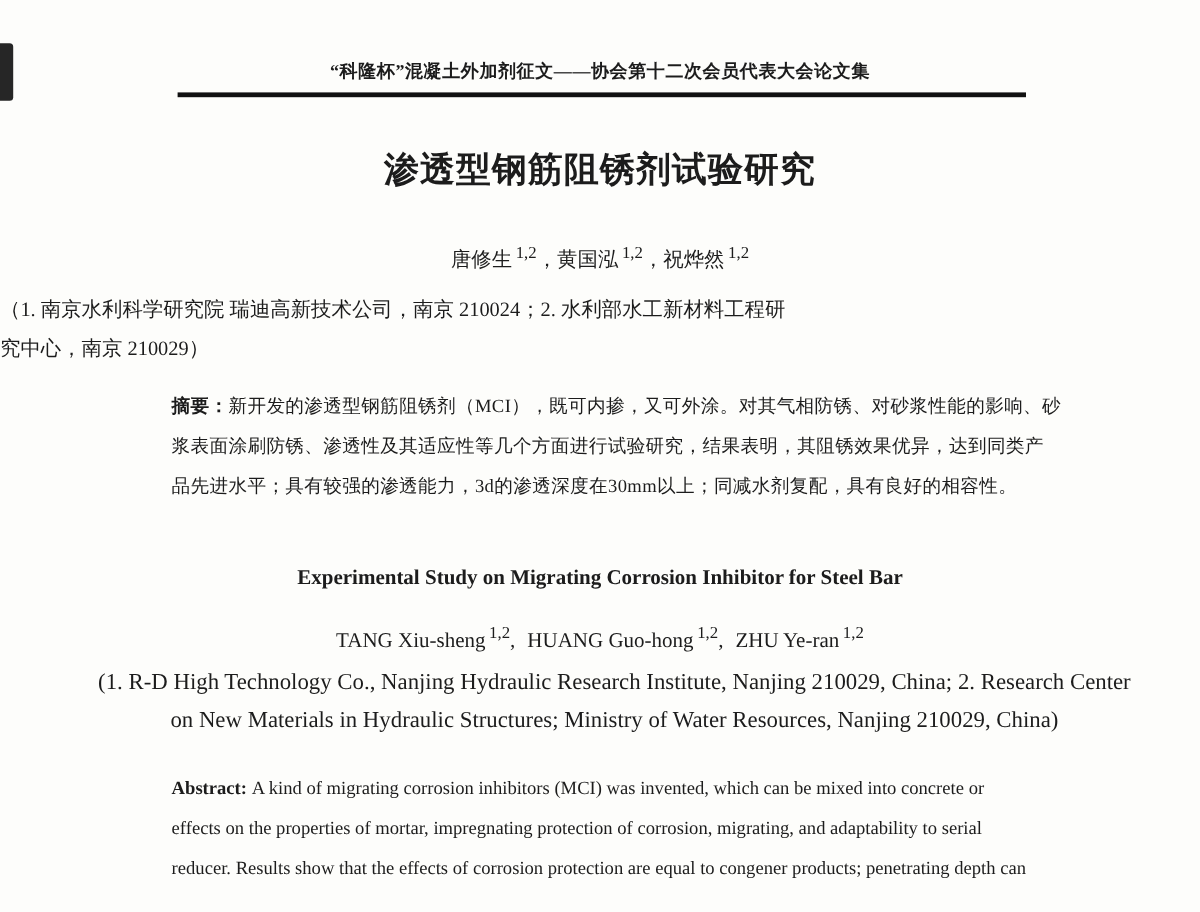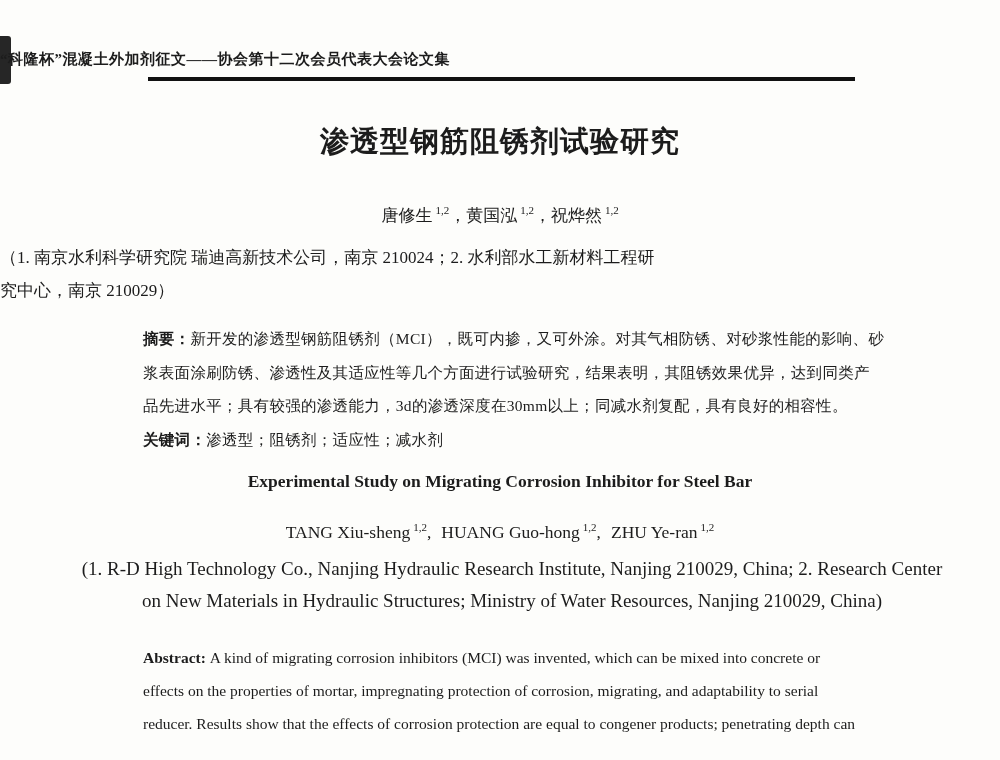"“科隆杯”混凝土外加剂征文——协会第十二次会员代表大会论文集" .running-header { text-align: none -> center }
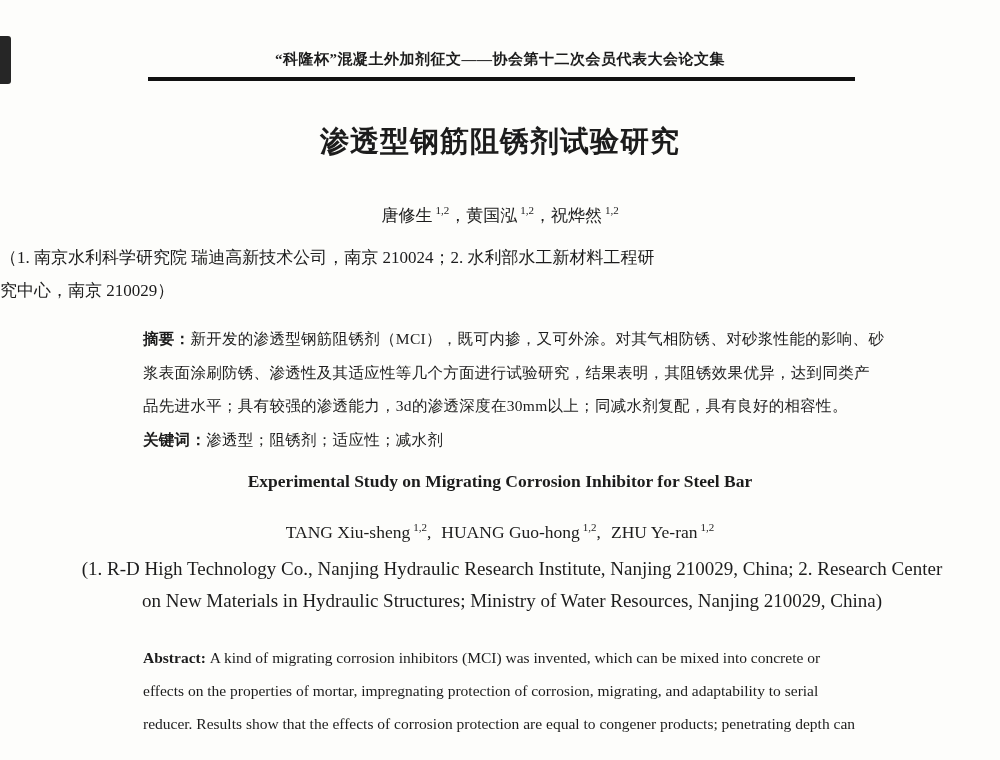"1,2" sup { font-size: 11px -> 14px }
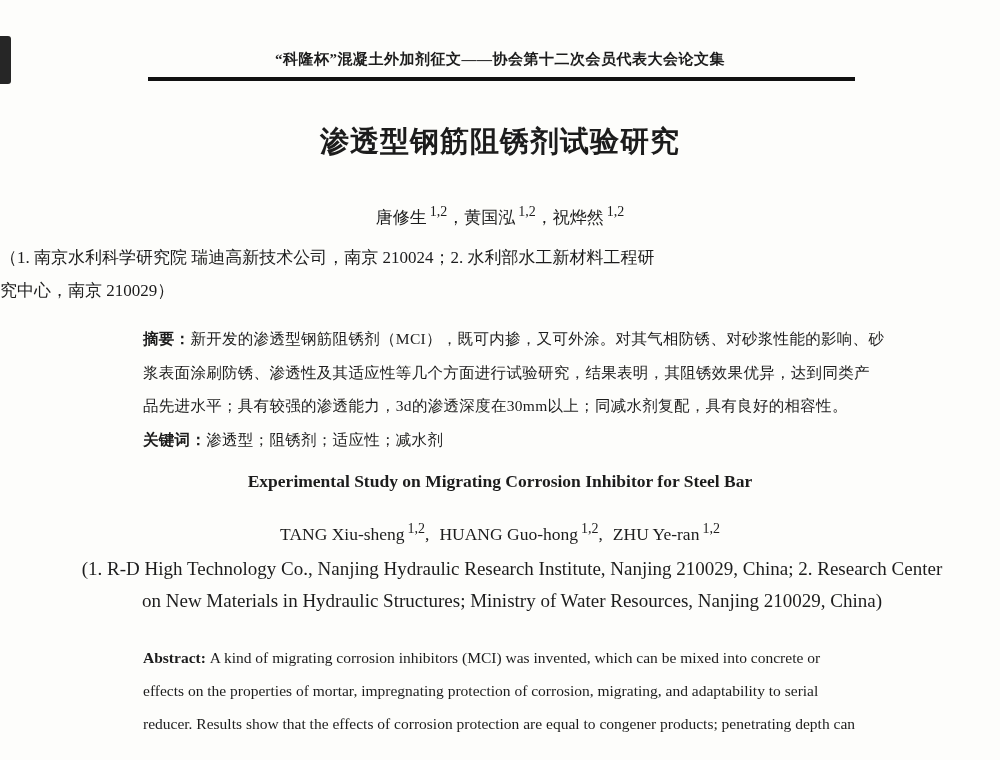"关键词：渗透型；阻锈剂；适应性；减水剂" div.line { html: <div><span>关键词：</span><span>渗透型；阻锈剂；适应性；减水剂</span></div> -> none }
